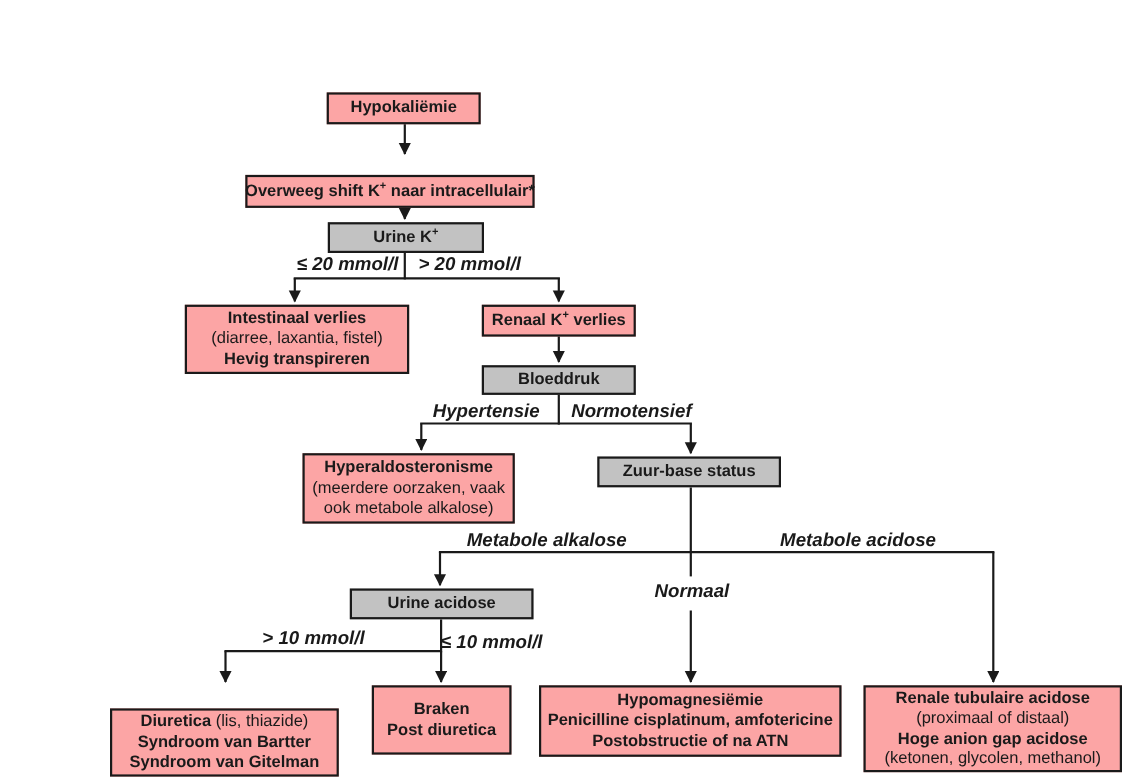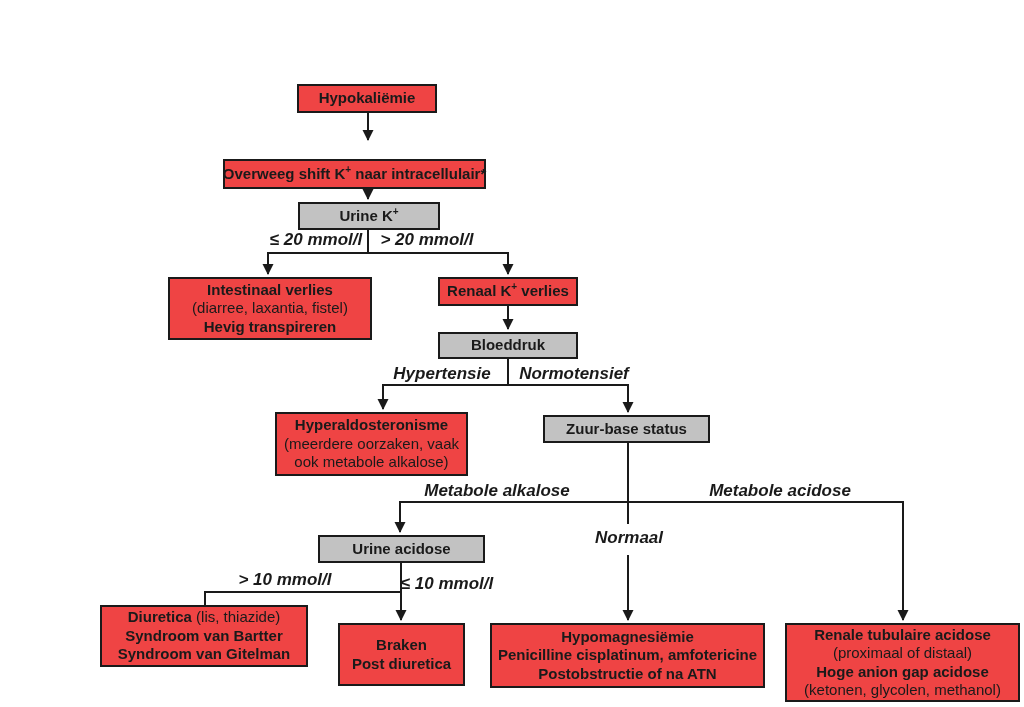"Hypokaliëmie" .box { background: #ef4444 -> #fca5a5 }
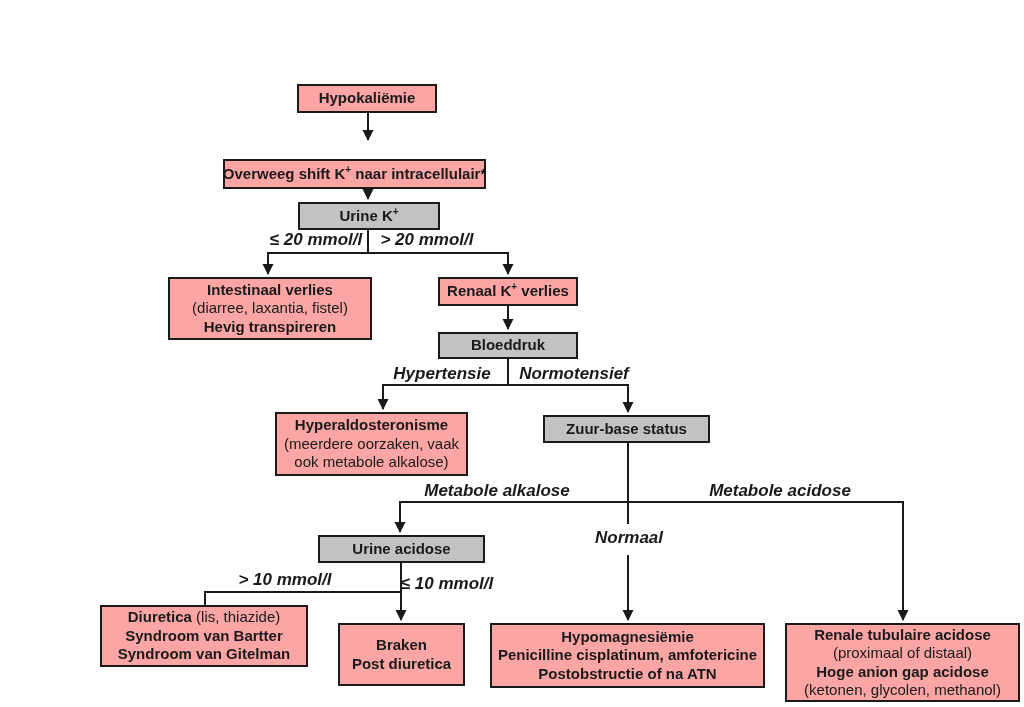"Diuretica (lis, thiazide)" div.box { top: 605px -> 644px }
